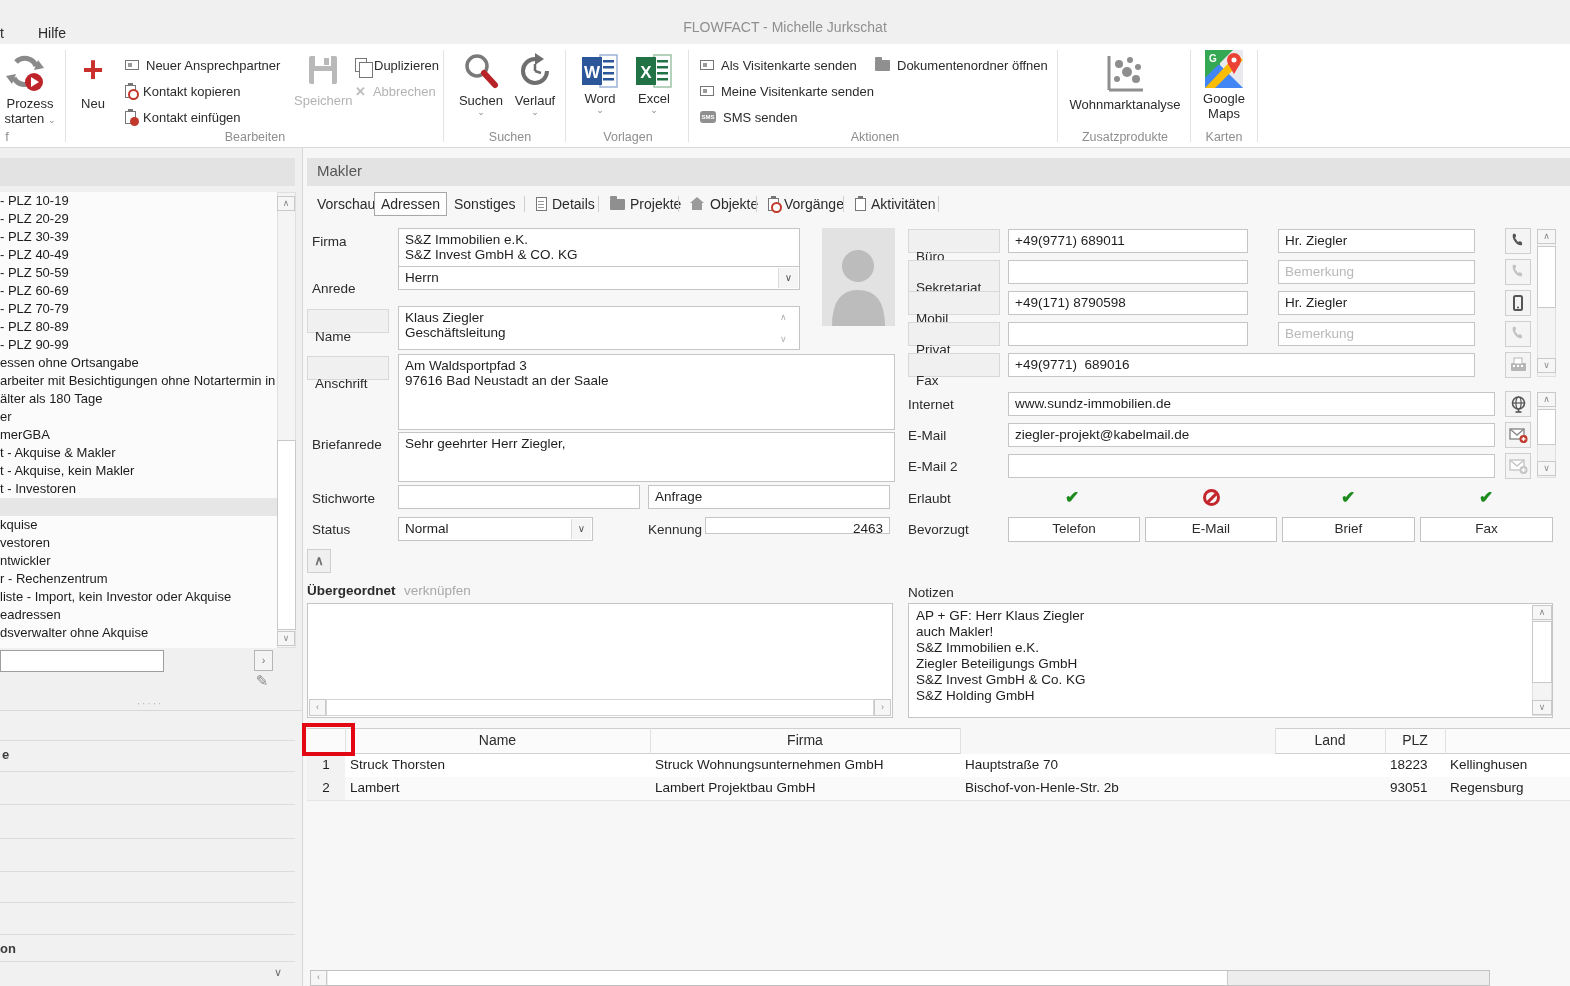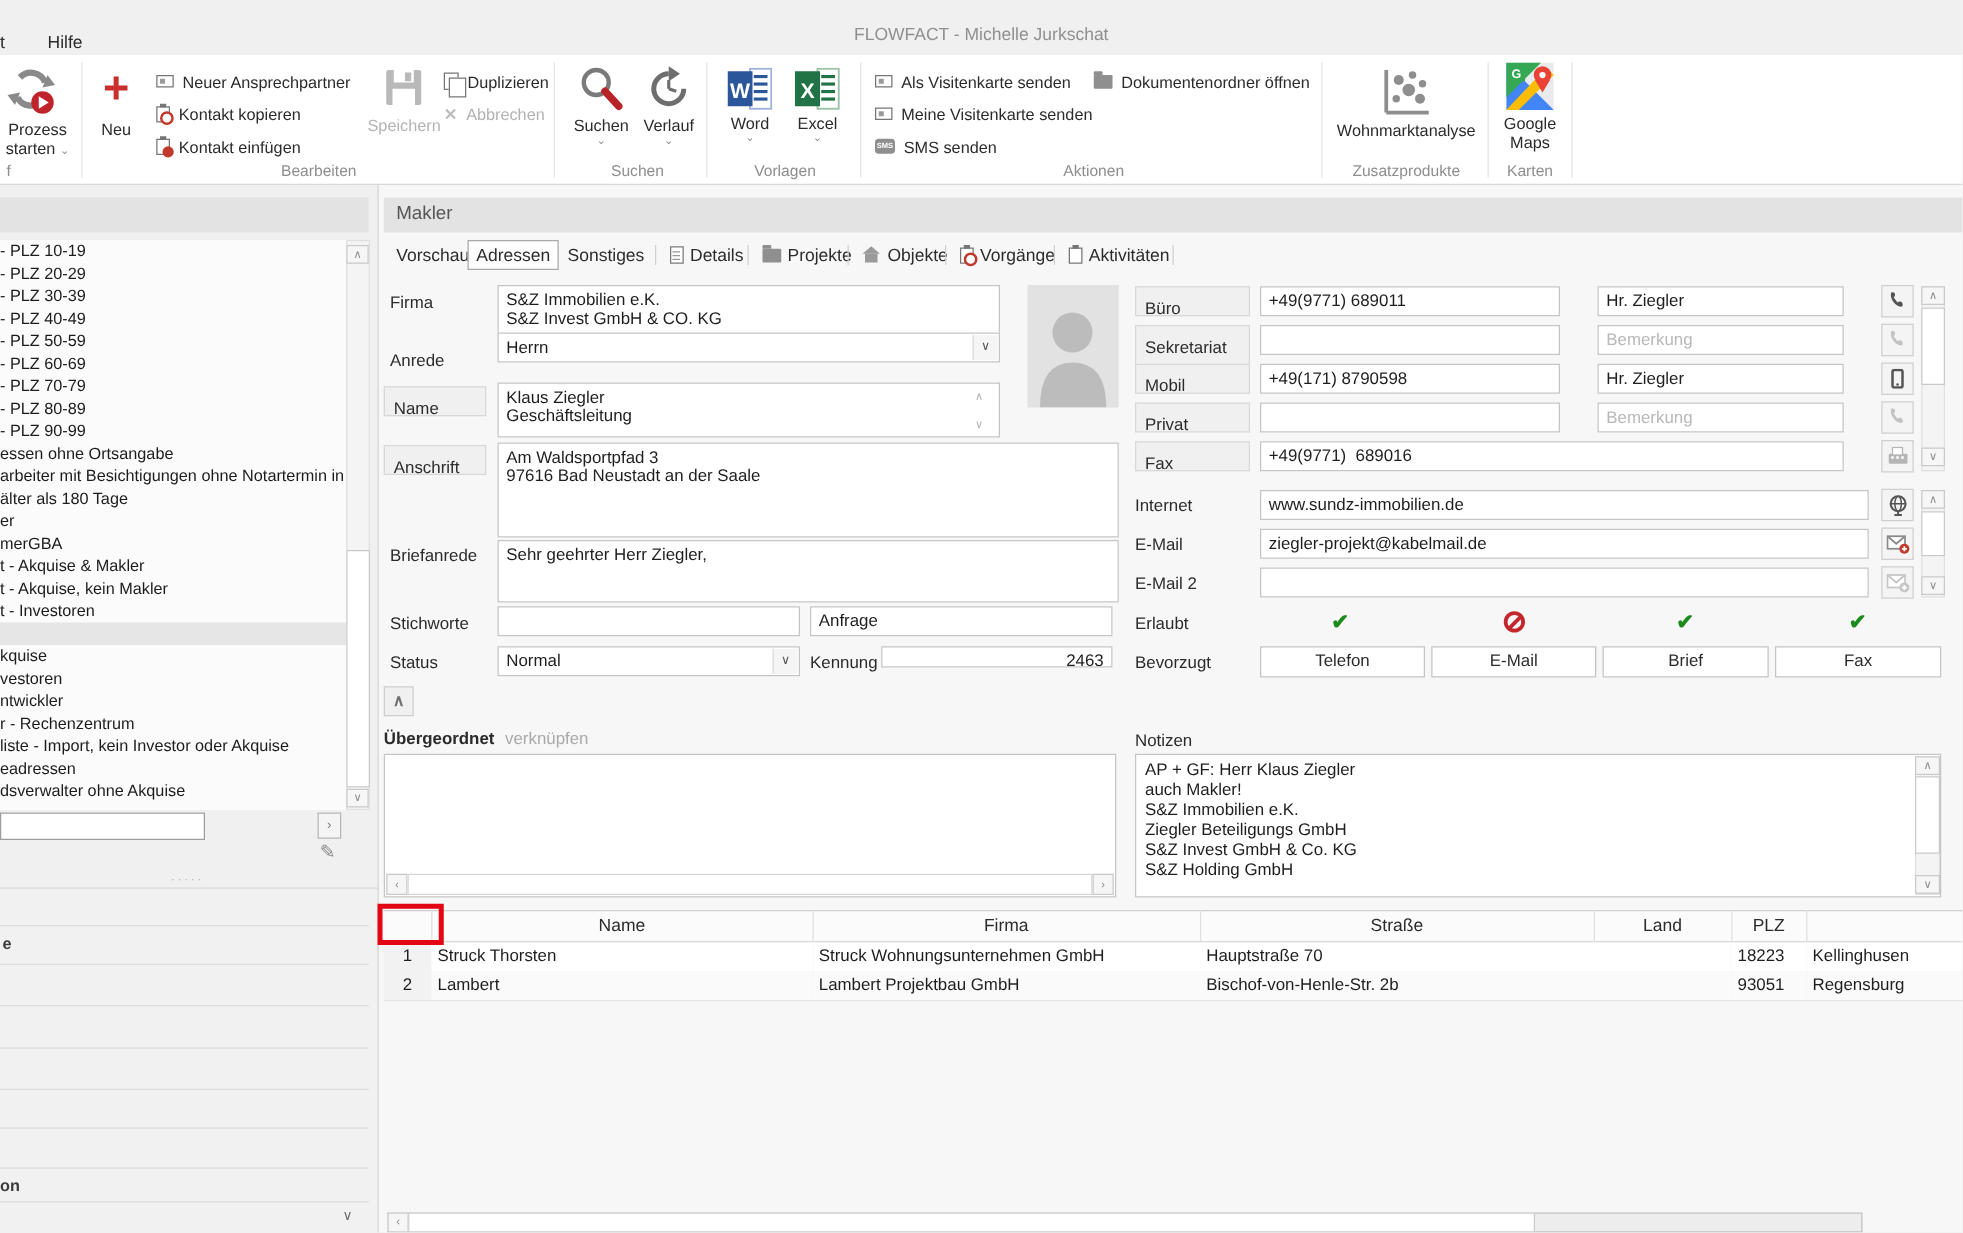"Büro" .f-btnlabel { padding: 9px 0 0 7px -> 19px 0 0 7px }
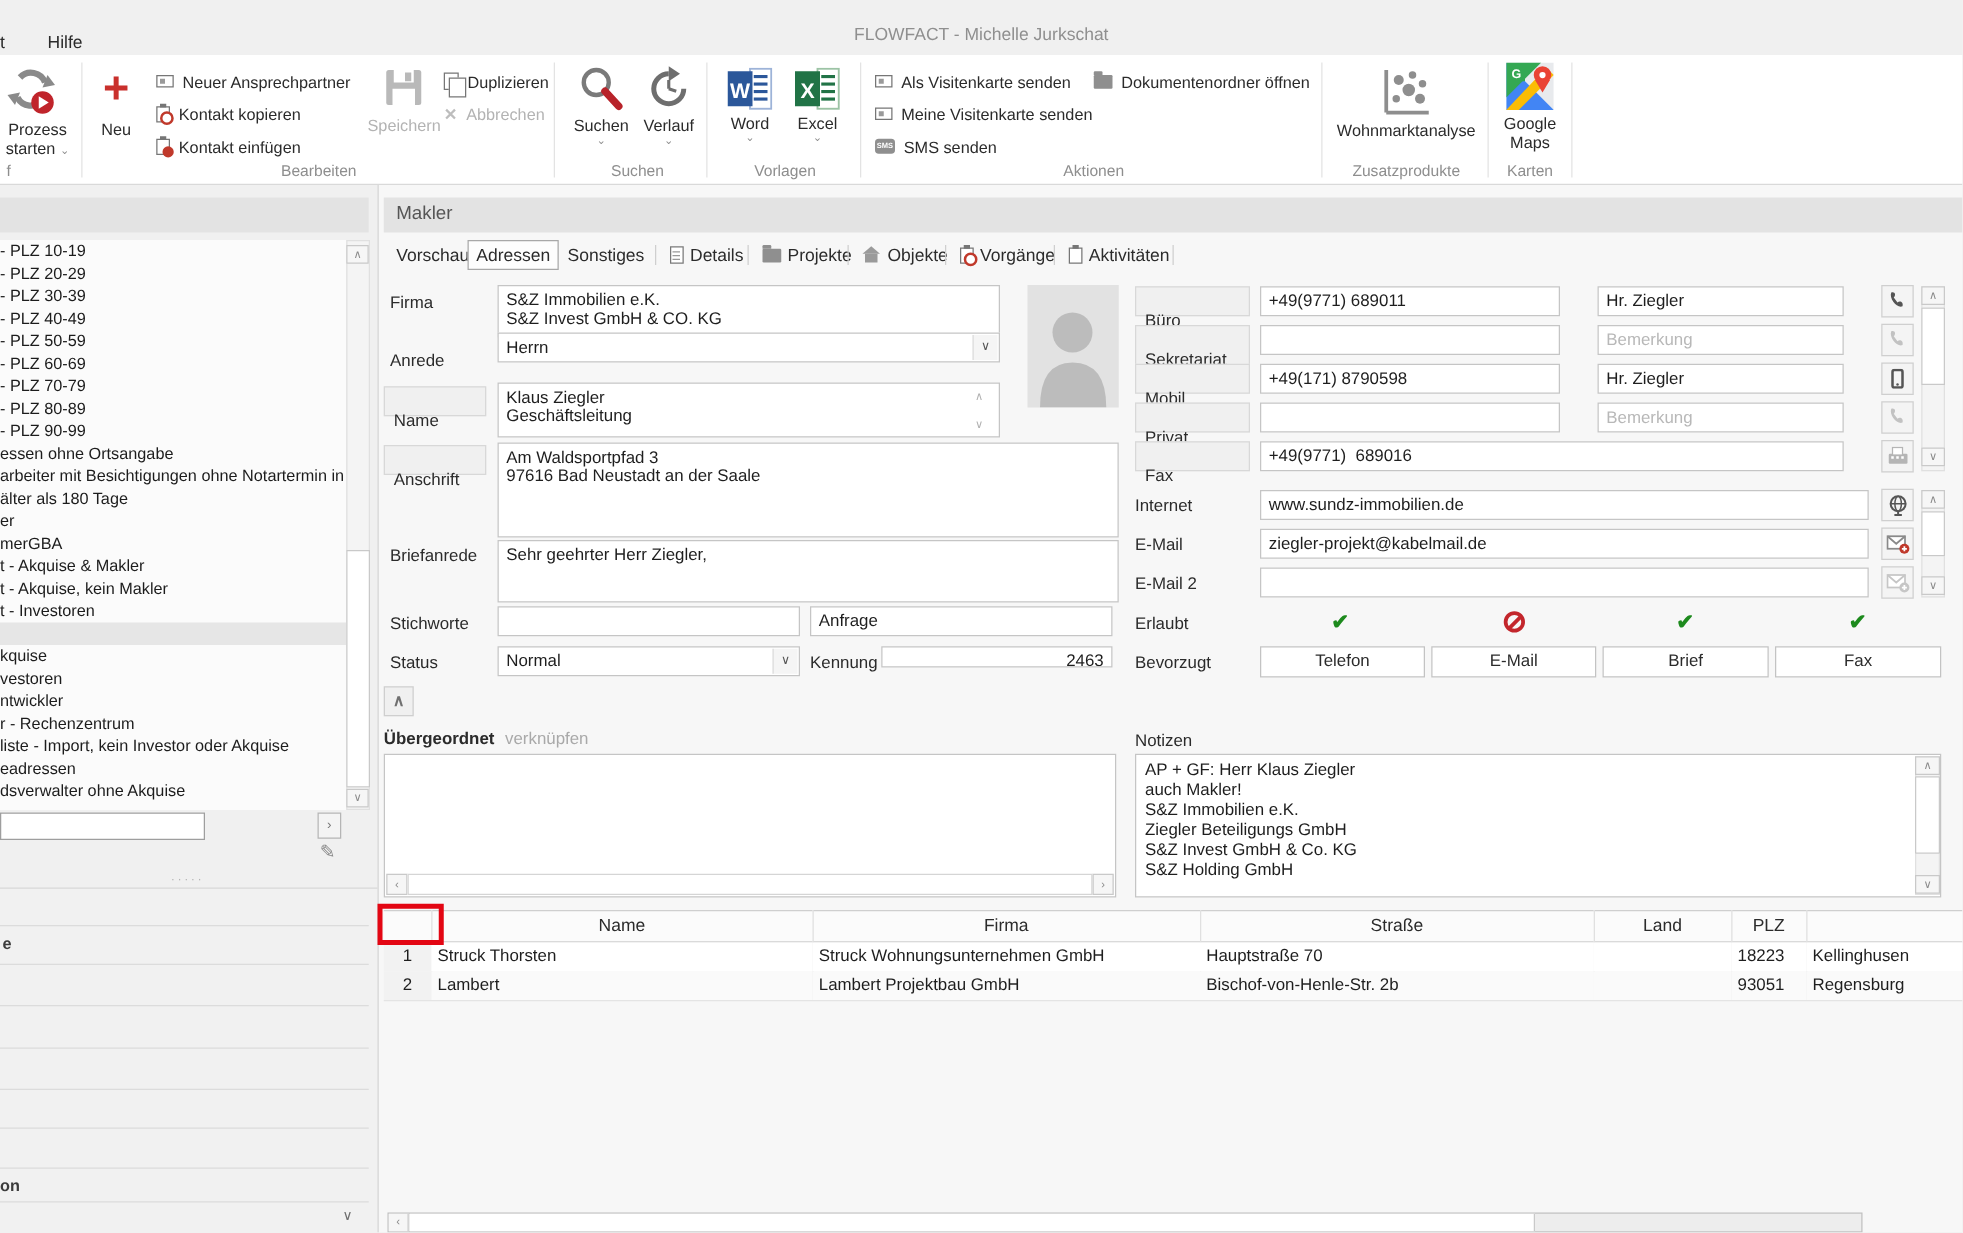"Normal" div.abs { width: 242px -> 195px }
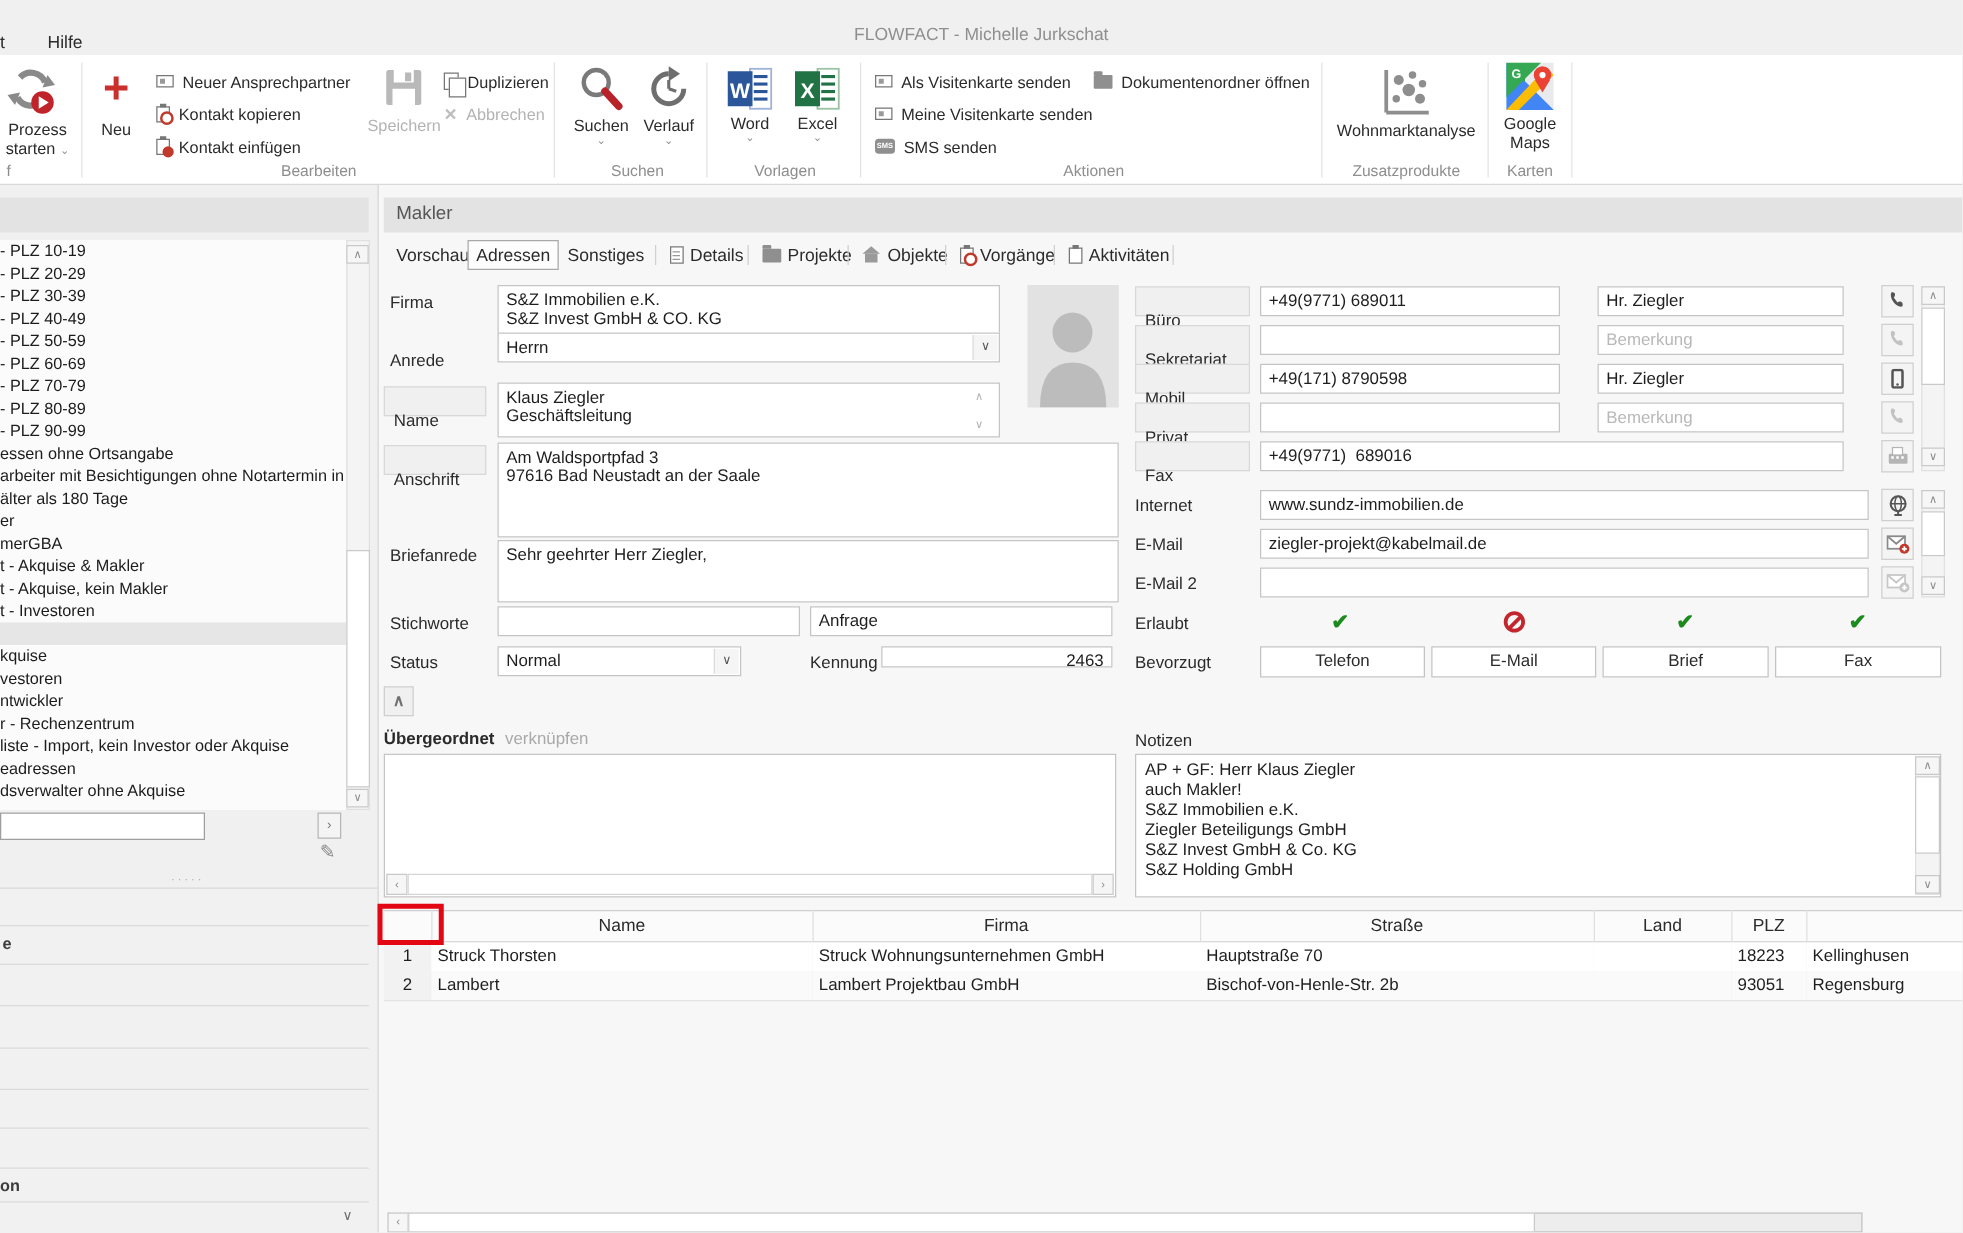"Straße" div.tbl-cell { html: <div>Straße</div> -> none }
